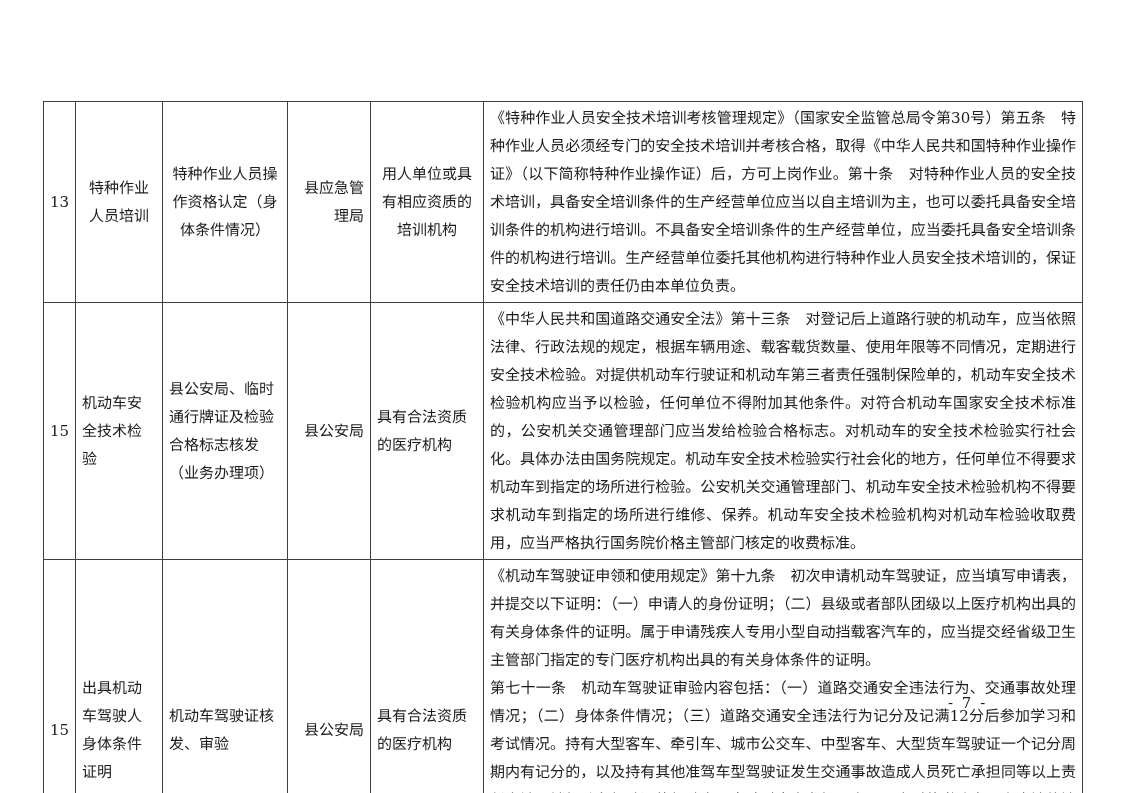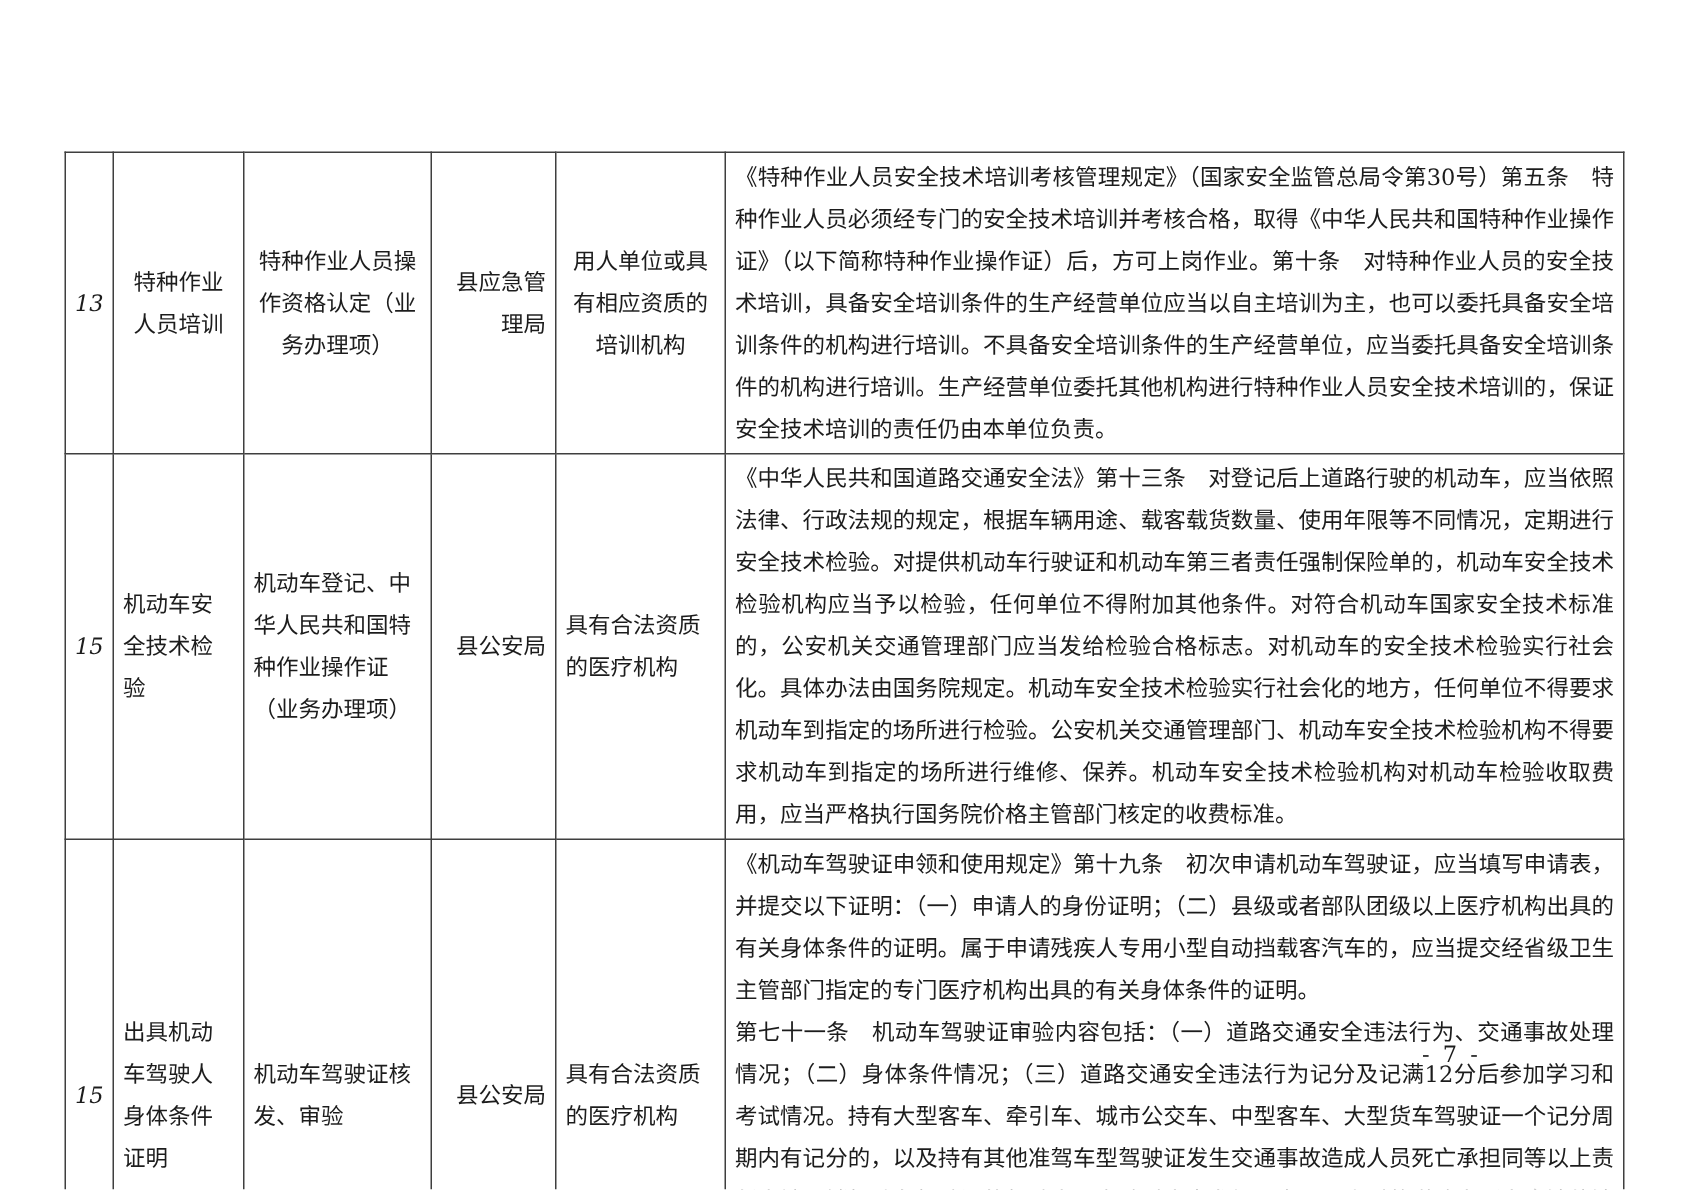"特种作业人员操作资格认定（业务办理项）" td.cell-sub { text: 业务办理项 -> 身体条件情况 }
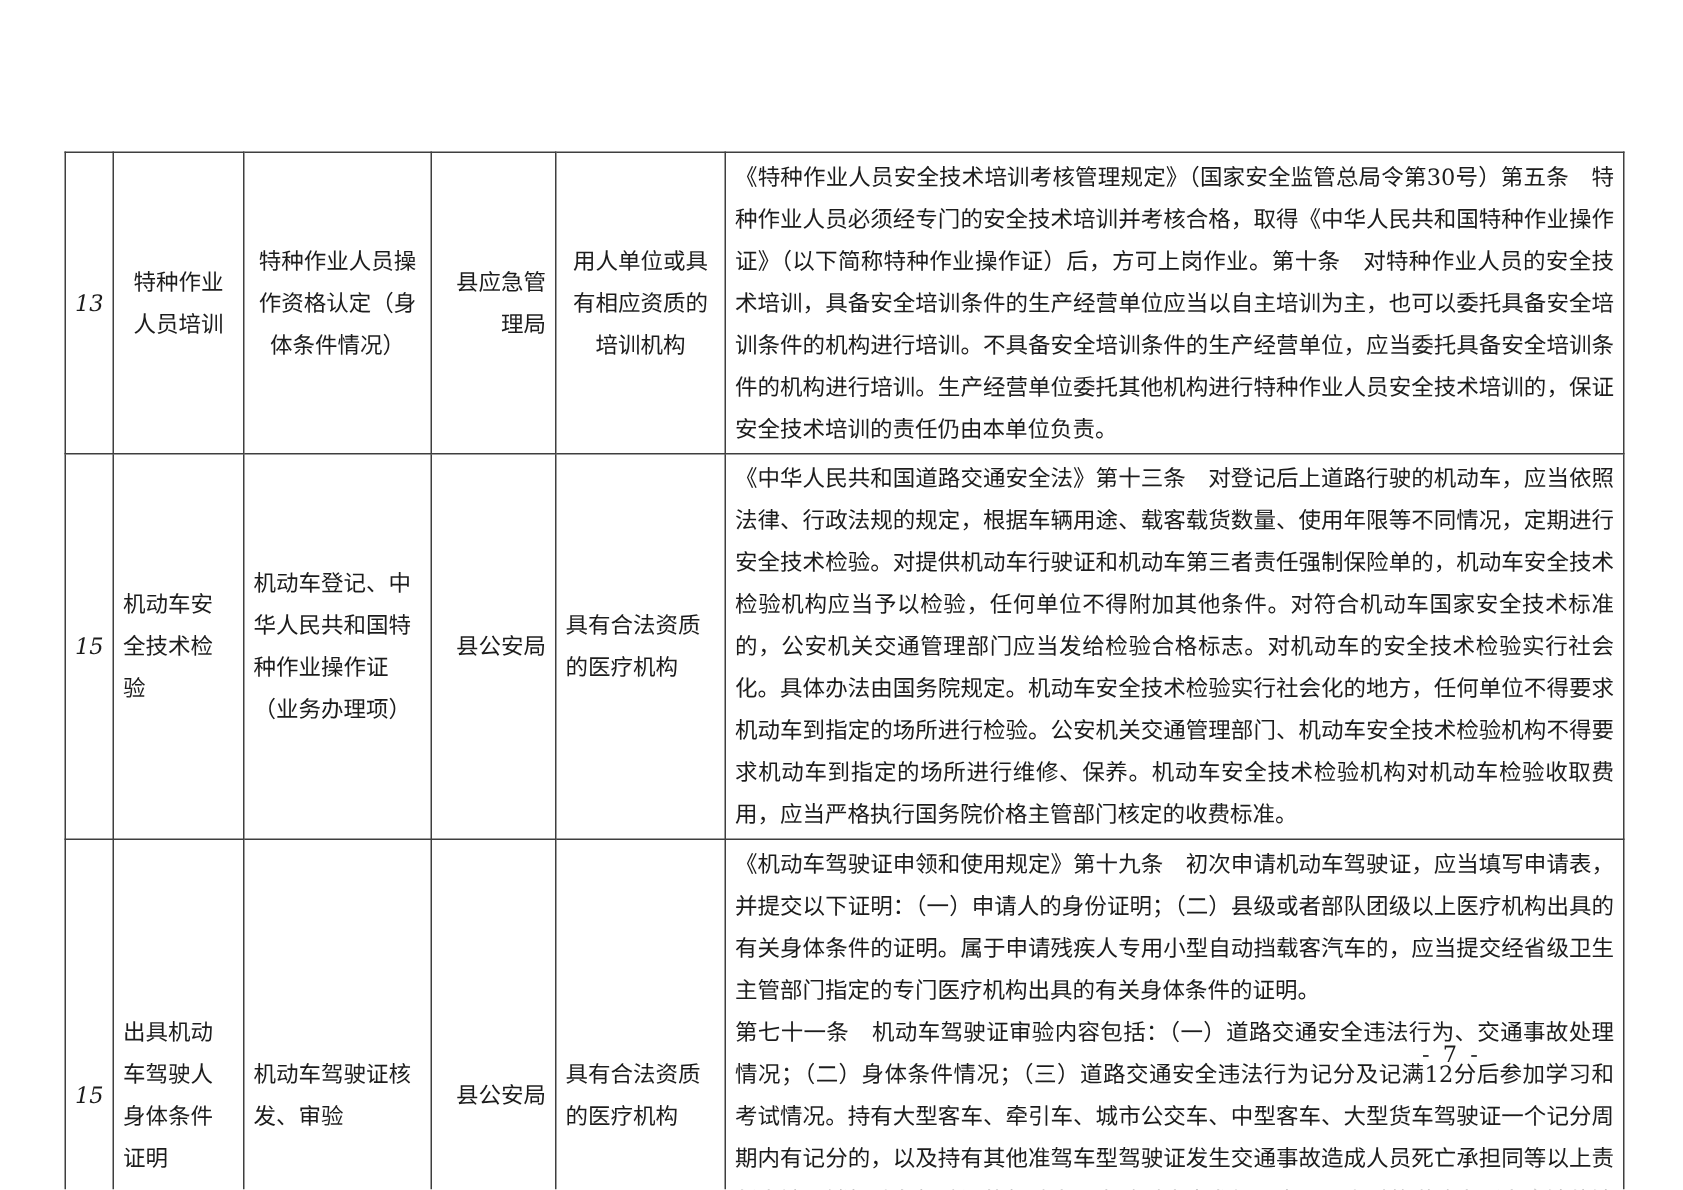"13" td.cell-no { font-style: italic -> none }
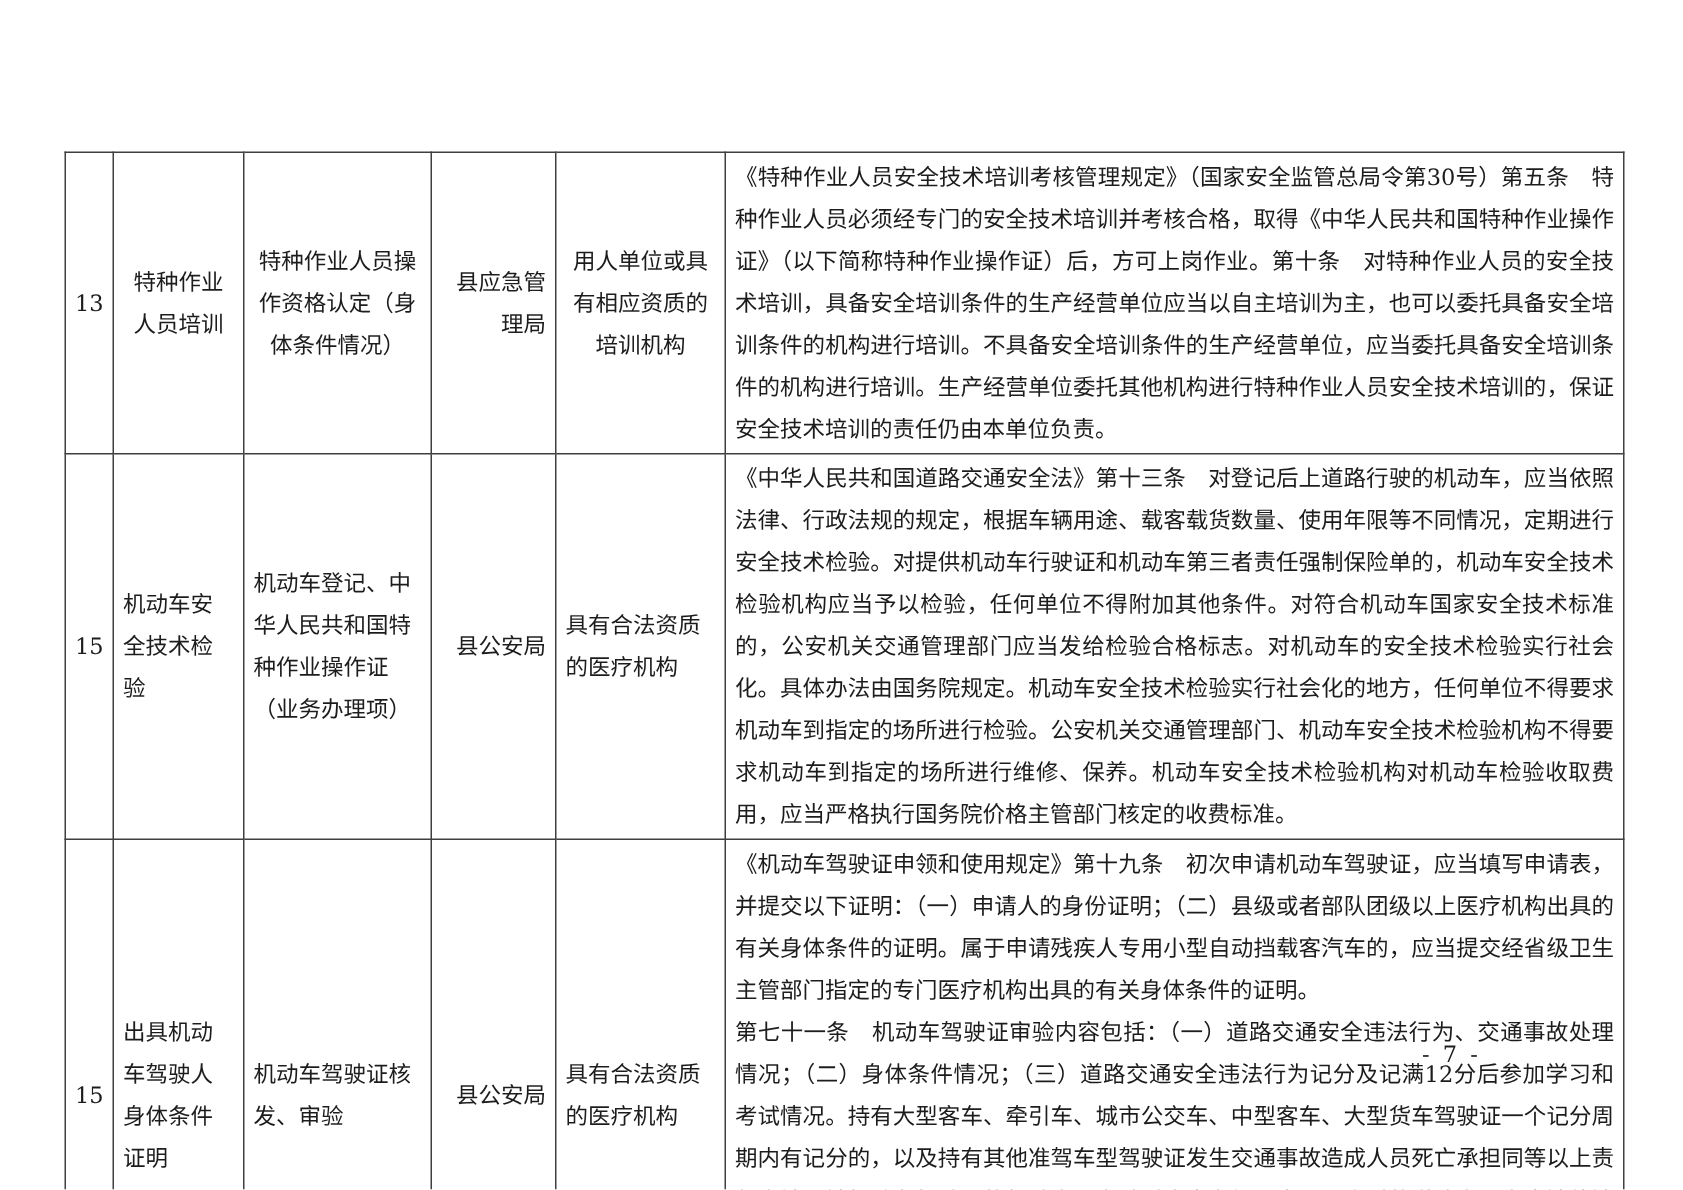"机动车登记、中华人民共和国特种作业操作证（业务办理项）" td.cell-sub { text: 机动车登记、中华人民共和国特种作业操作证 -> 县公安局、临时通行牌证及检验合格标志核发 }
